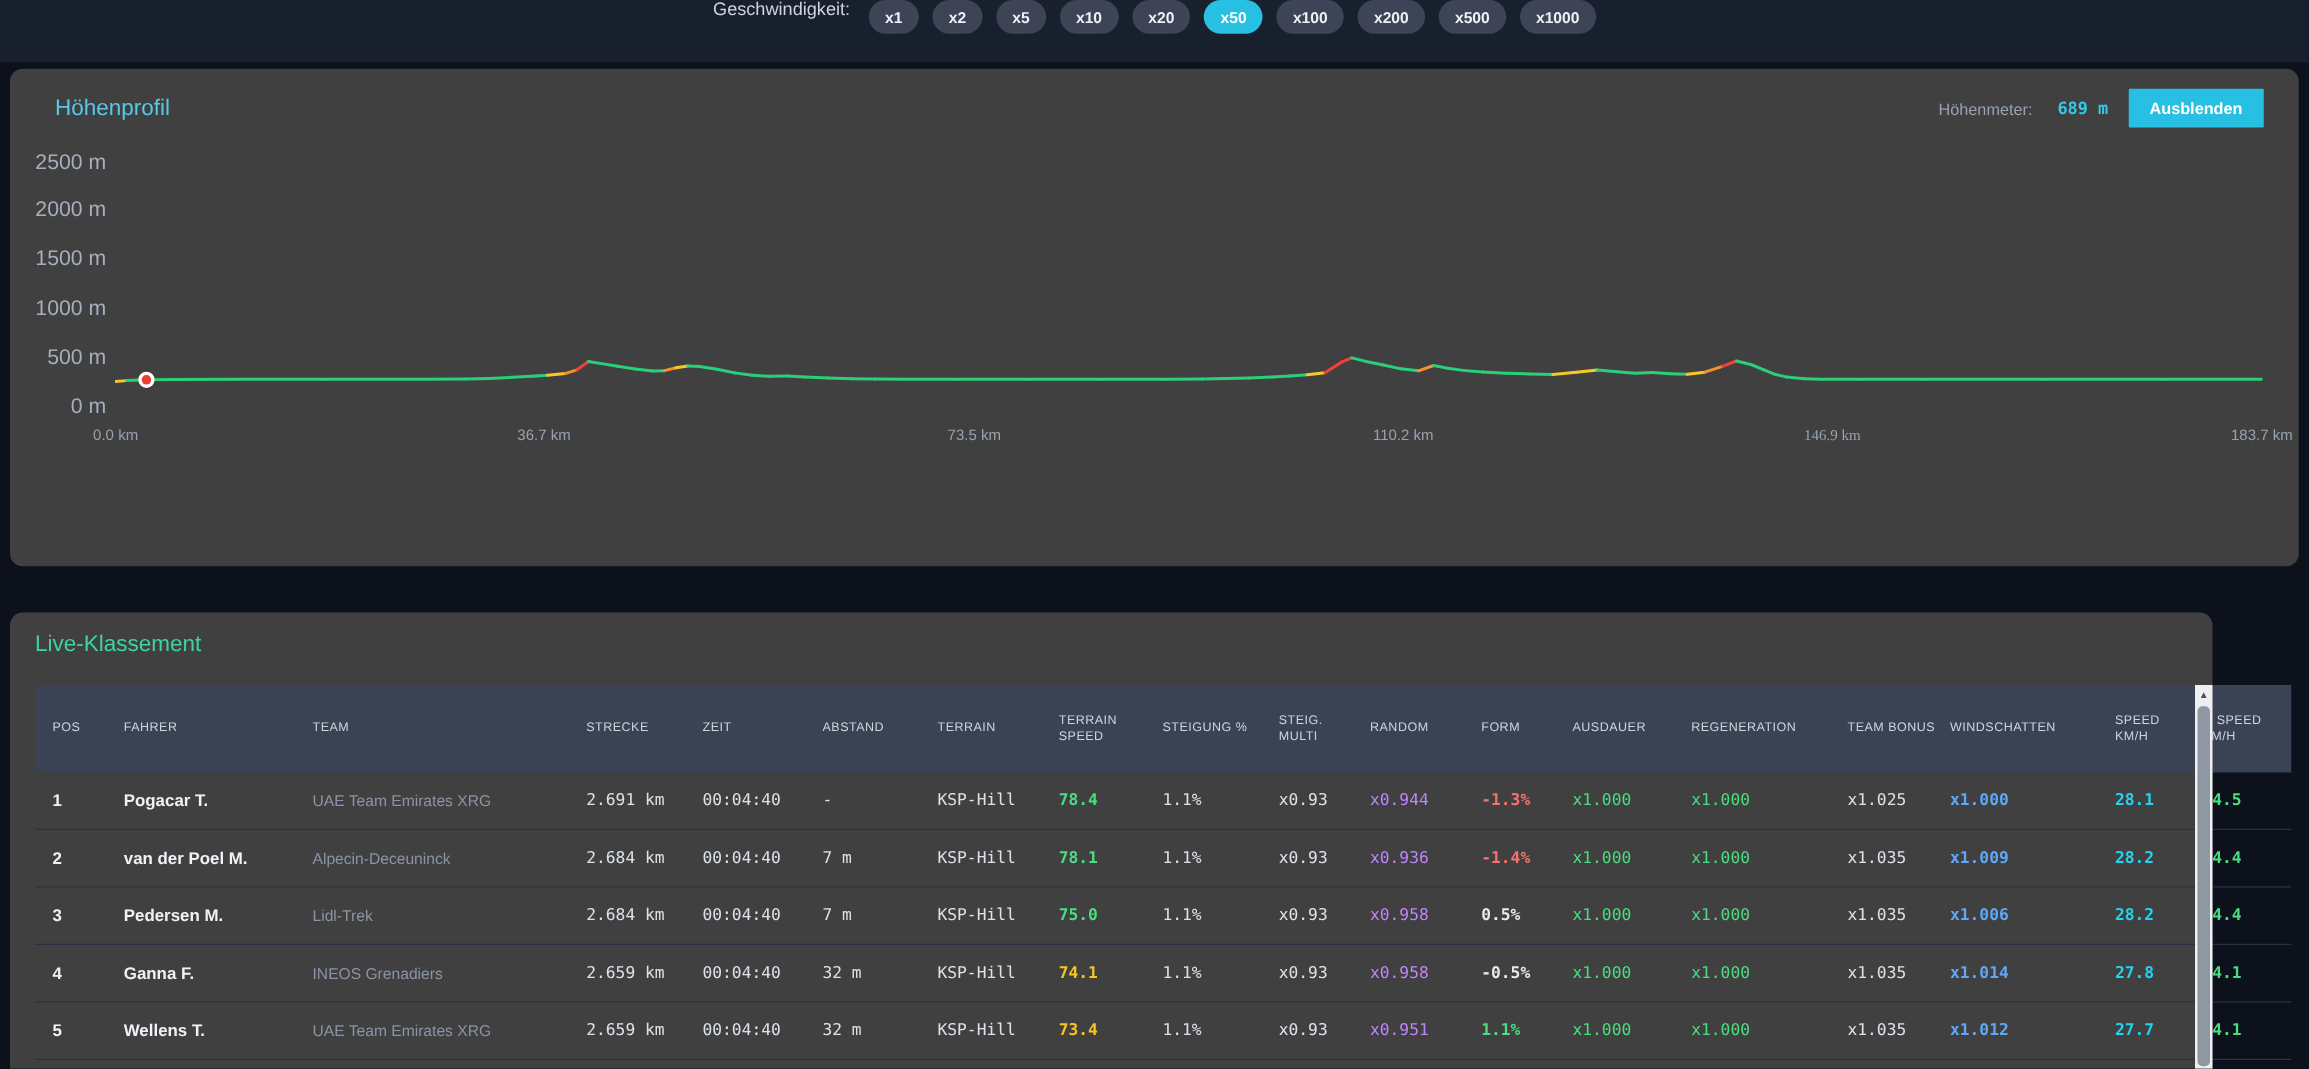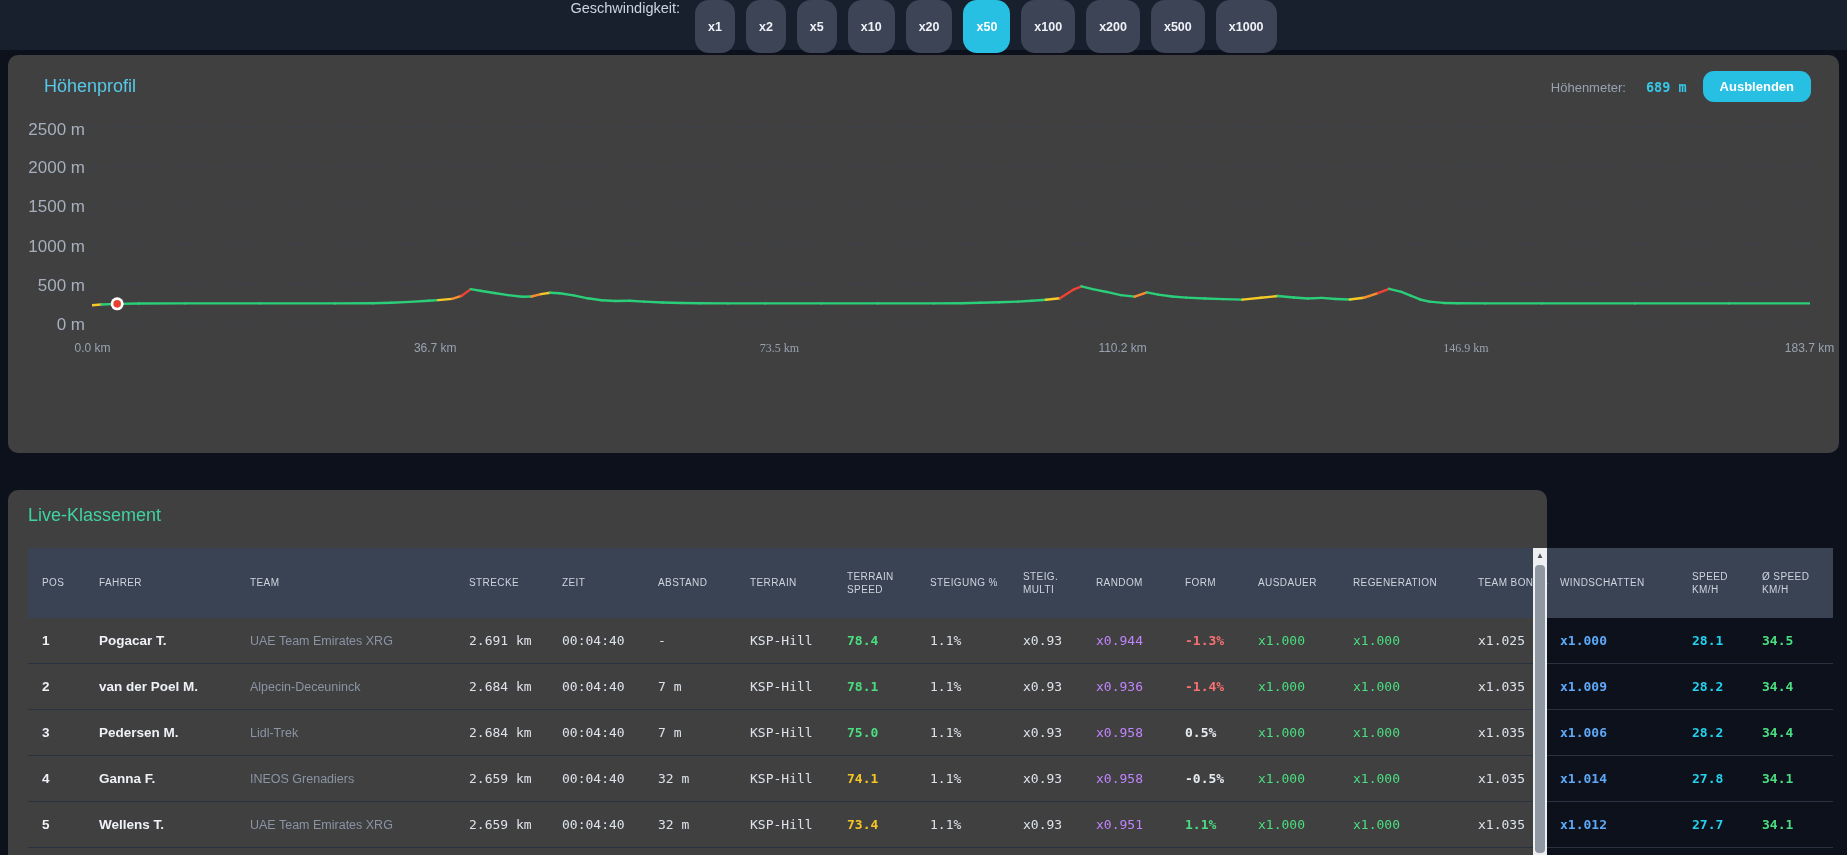"x1" .pill { padding: 13px 13px -> 0 13px }
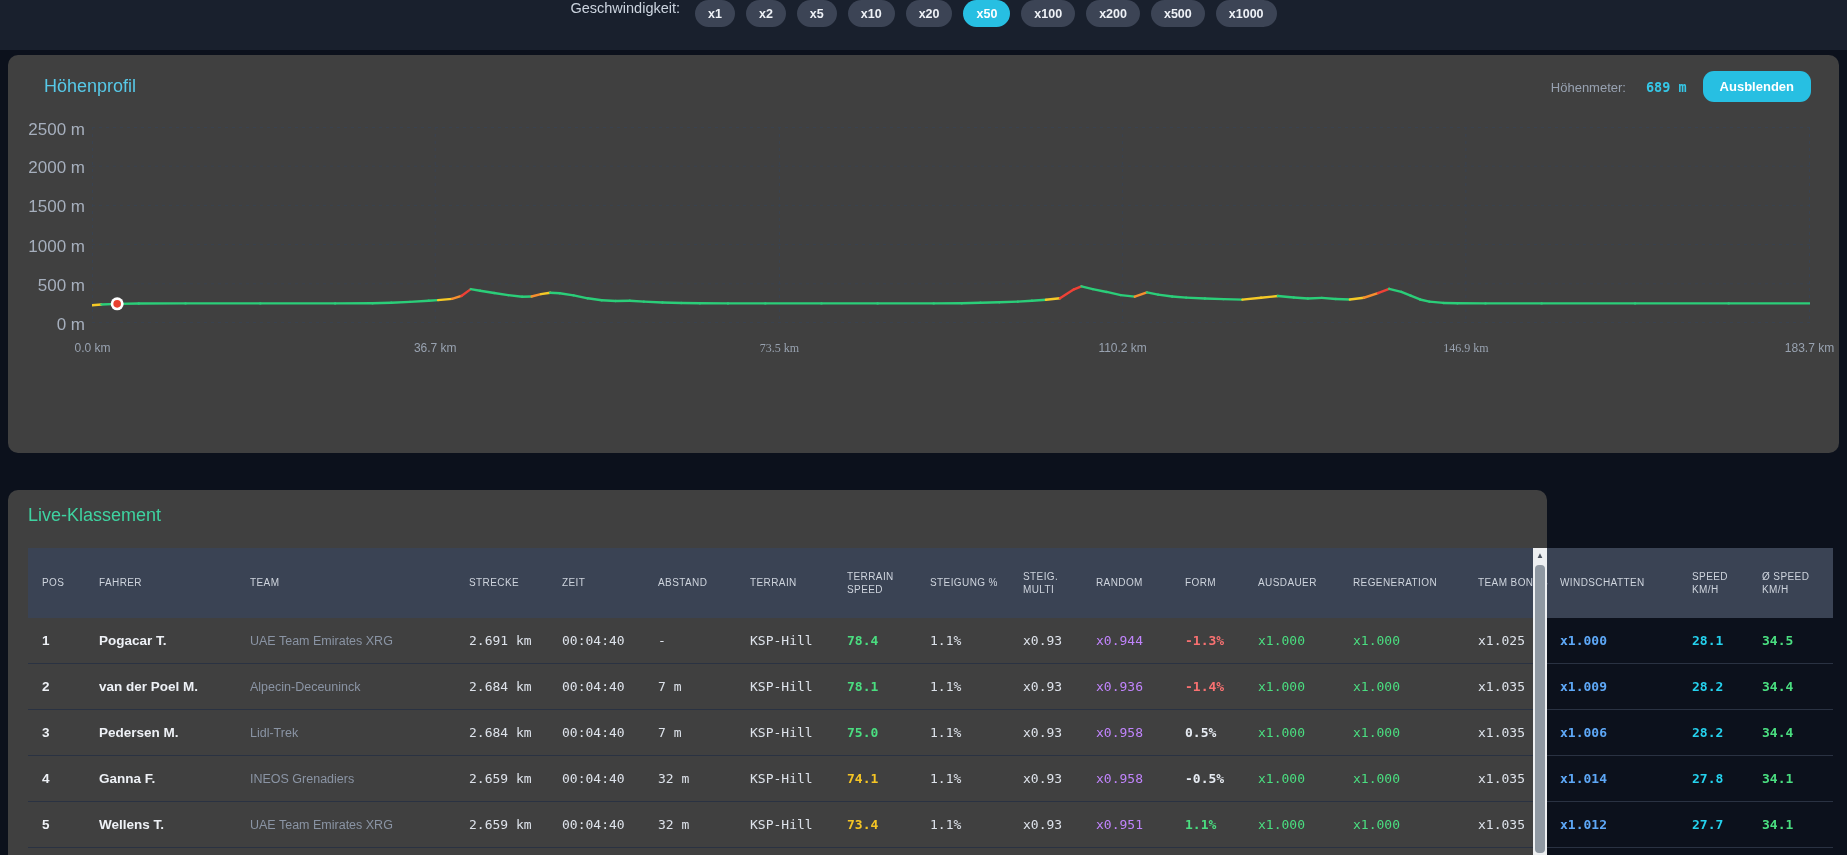"Ausblenden" .btn { border-radius: 11px -> 1px }
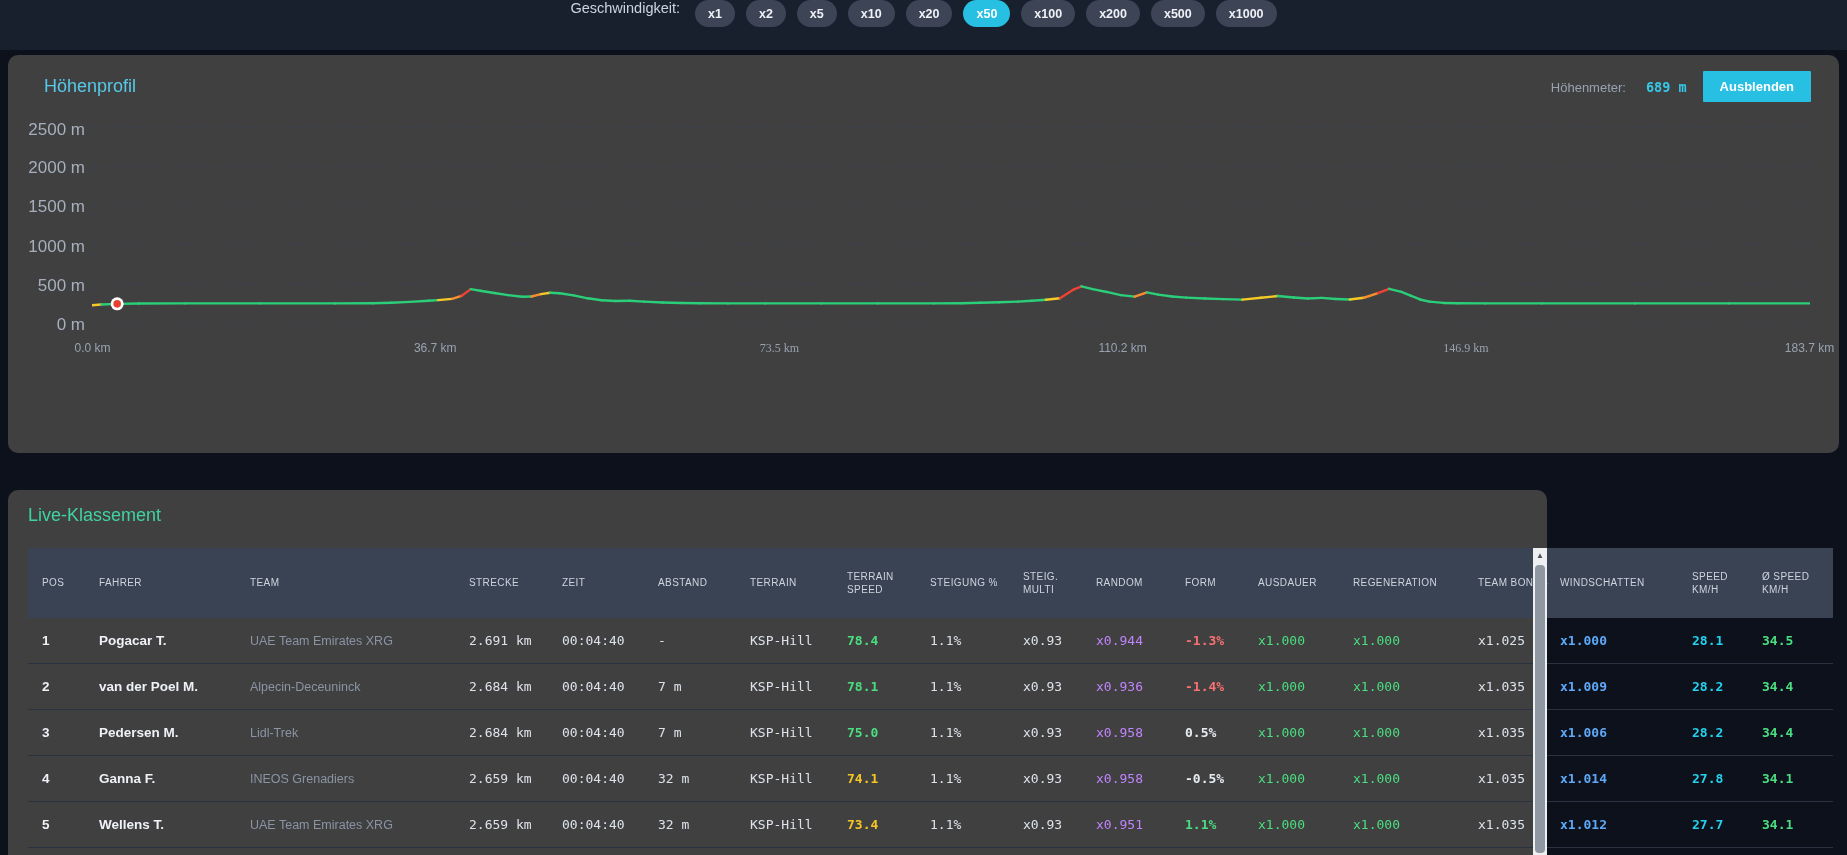"73.5 km" div.xlab { font-family: Liberation Serif, serif -> none }
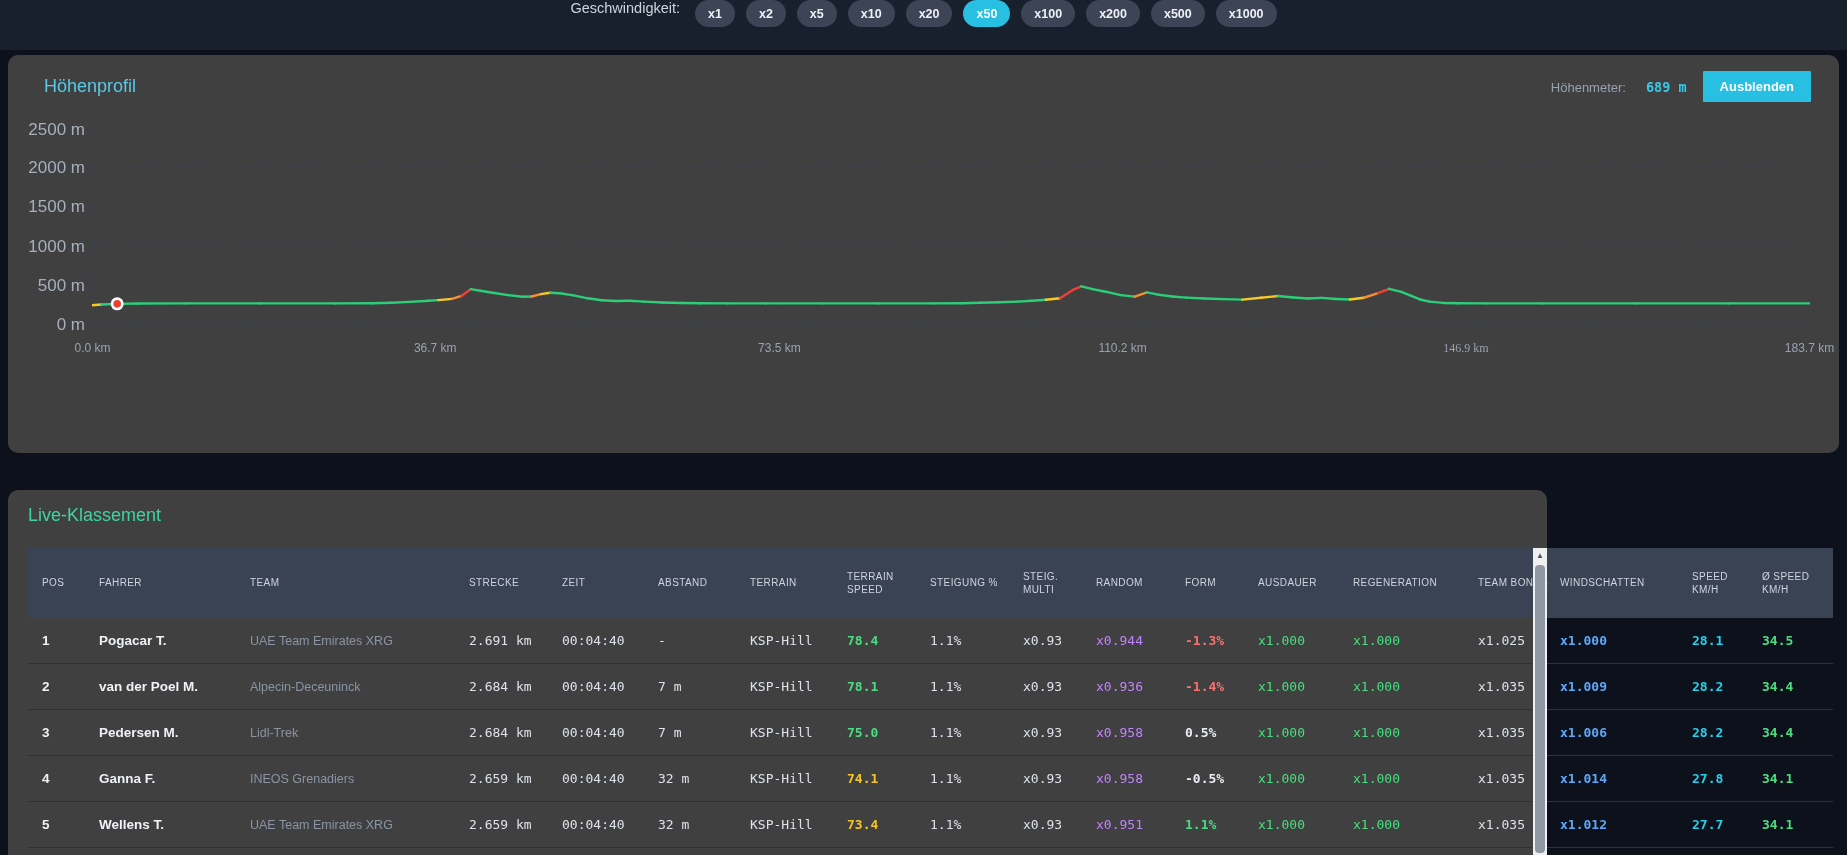"Live-Klassement" #rank-panel { width: 1539px -> 1762px }
